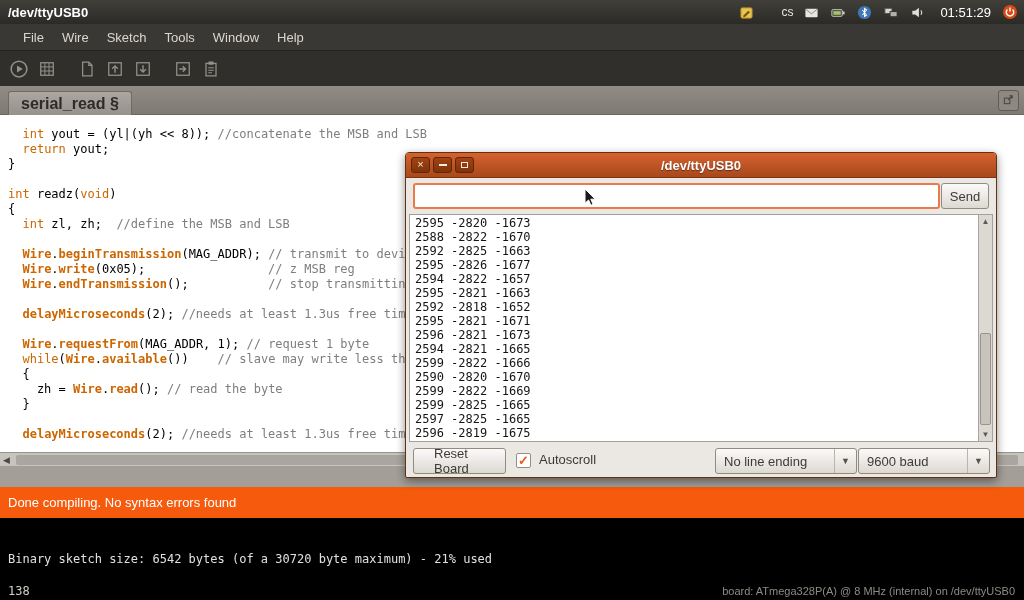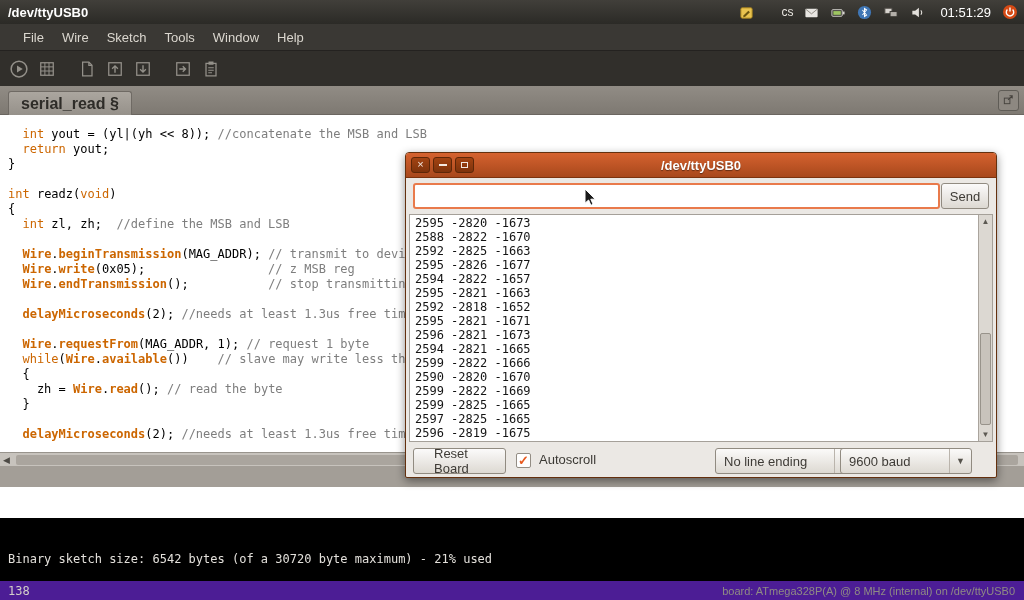"9600 baud" #combo-baud { right: 24px -> 6px }
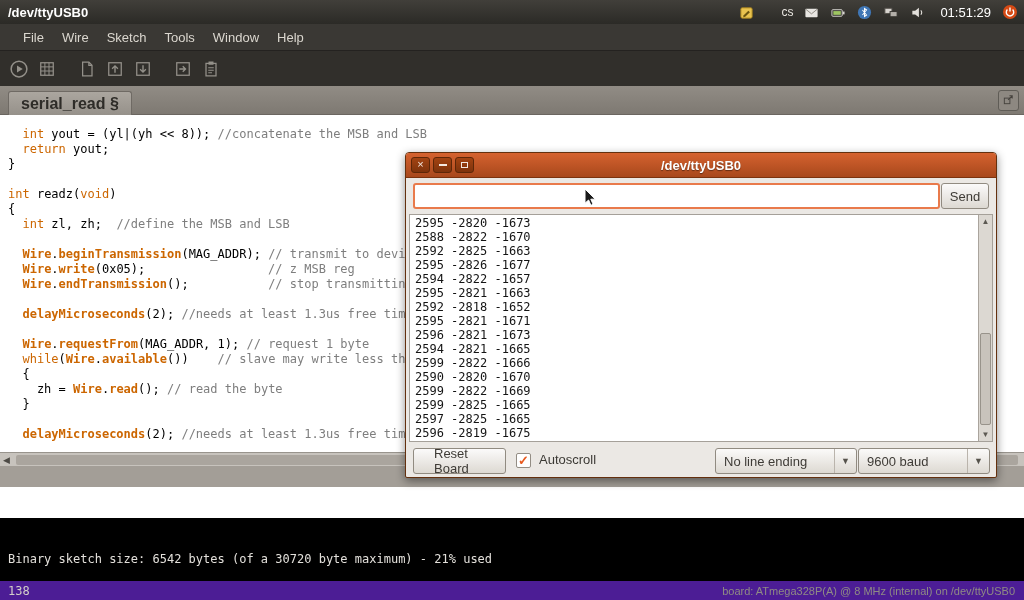"Done compiling. No syntax errors" div { html: none -> <div> <span>Done compiling. No syntax errors found</span> </div> }
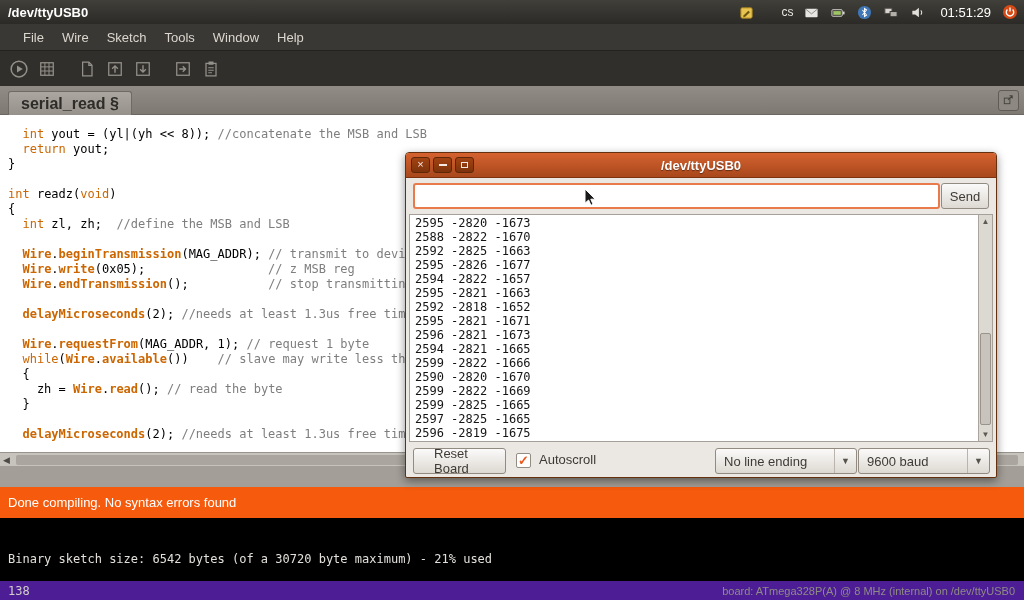"138" #footer { background: #4c1d95 -> #000000 }
